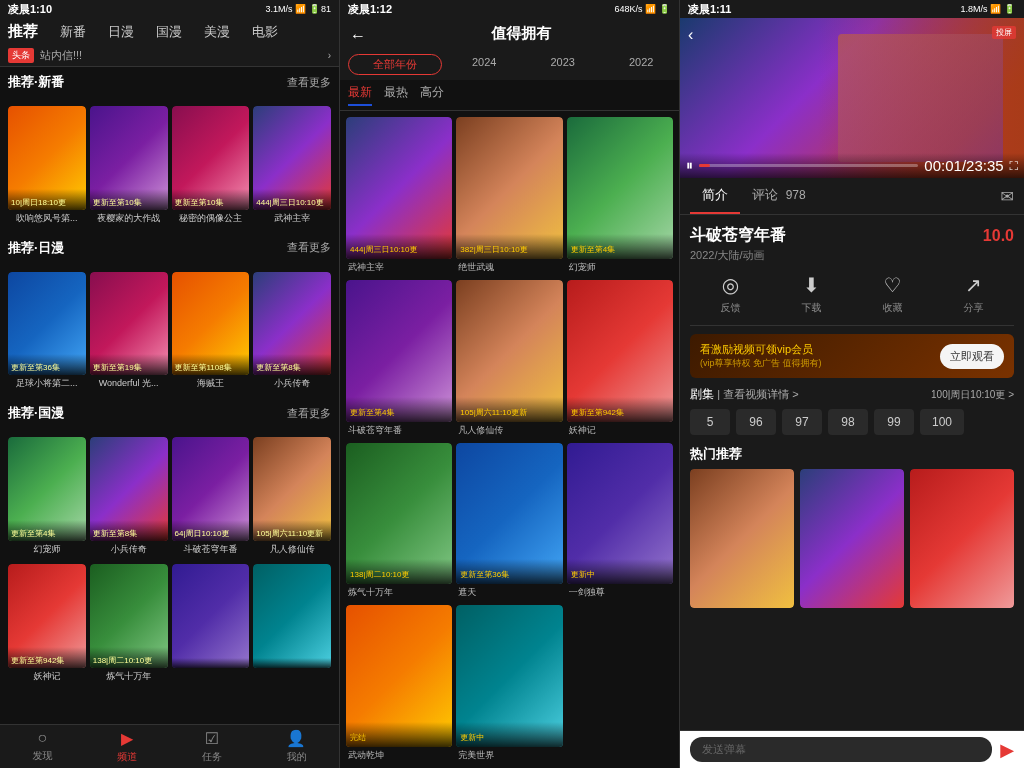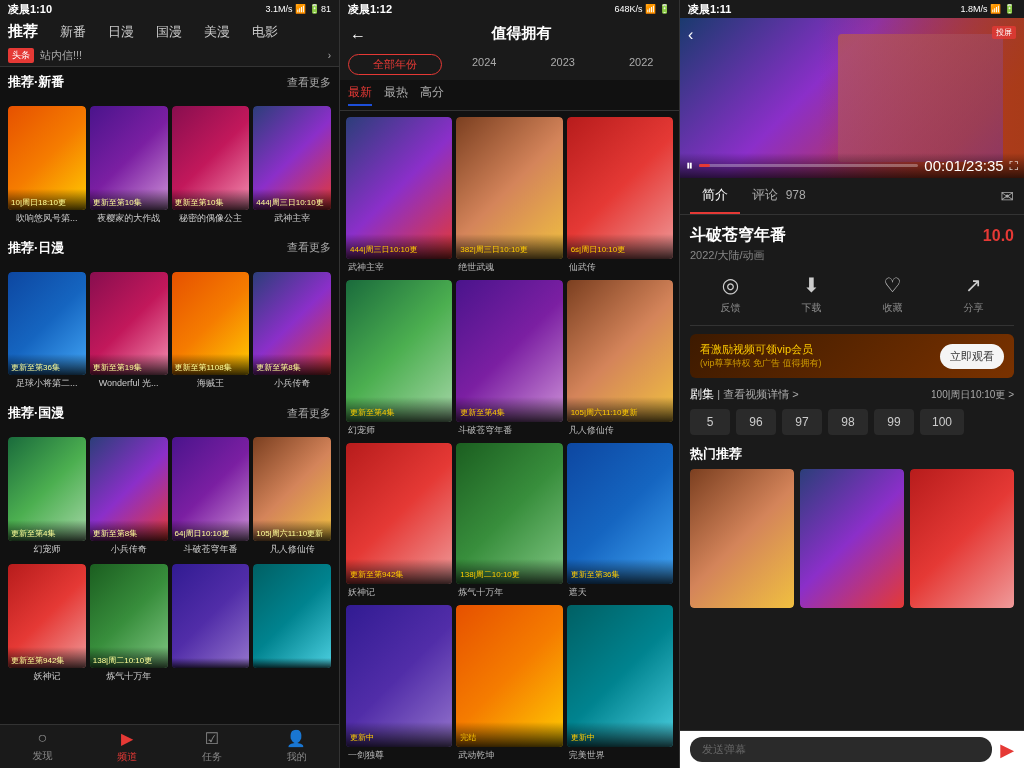"6ś|周日10:10更" div.video-card { html: <div> <div> <div>6ś|周日10:10更</div> </div> <div>仙武传</div> </div> -> none }
